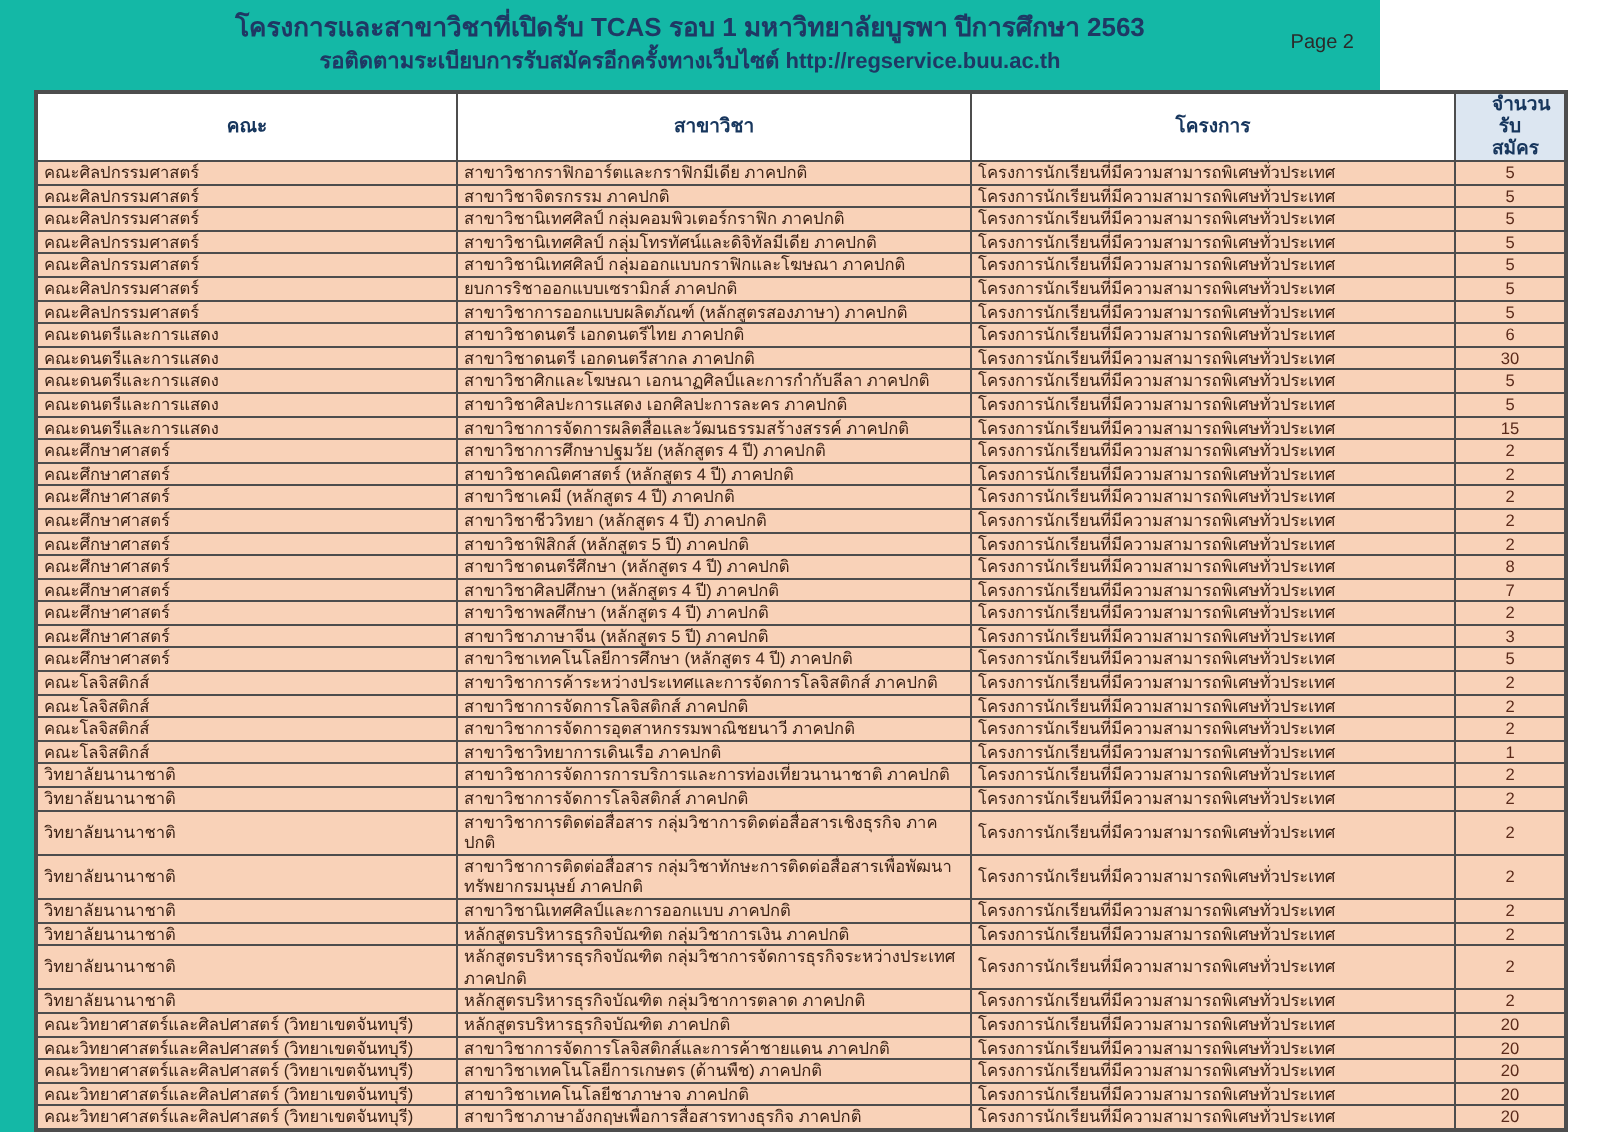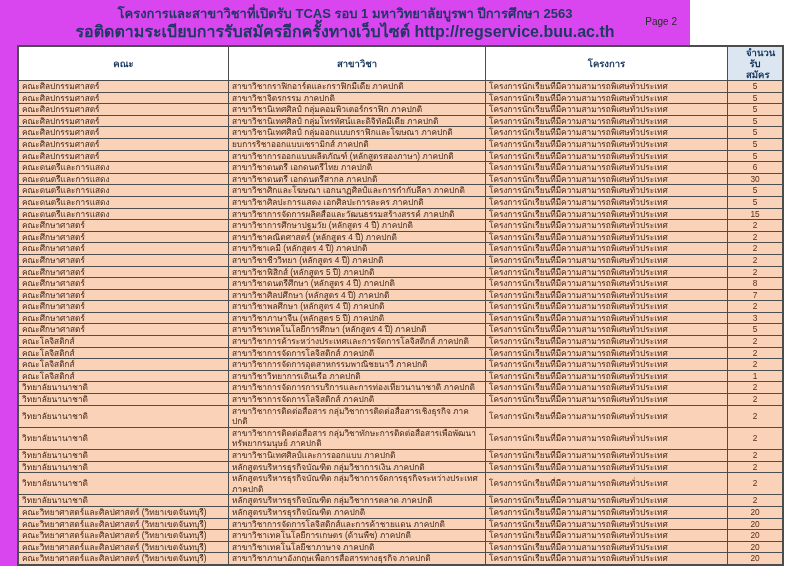"โครงการและสาขาวิชาที่เปิดรับ TCAS รอบ 1" .page { background: #d946ef -> #14b8a6 }
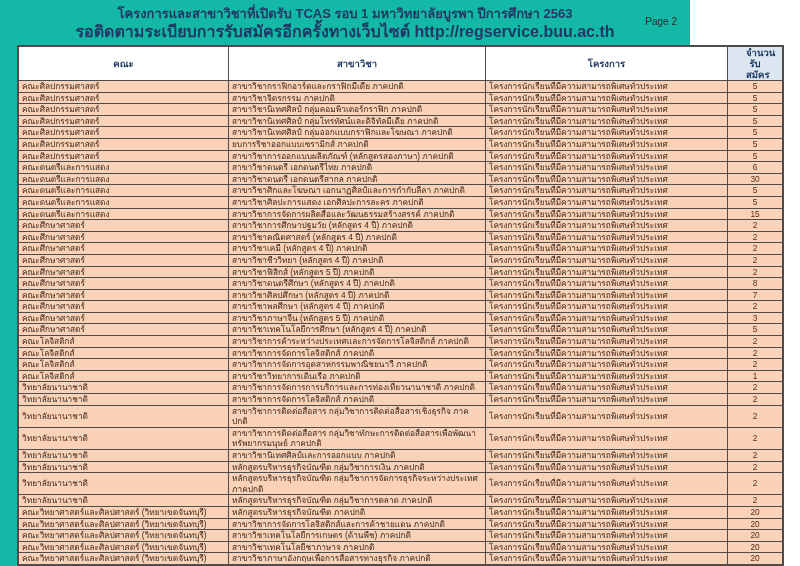"รอติดตามระเบียบการรับสมัครอีกครั้งทางเว็" .title-line2 { font-size: 16px -> 11px }
